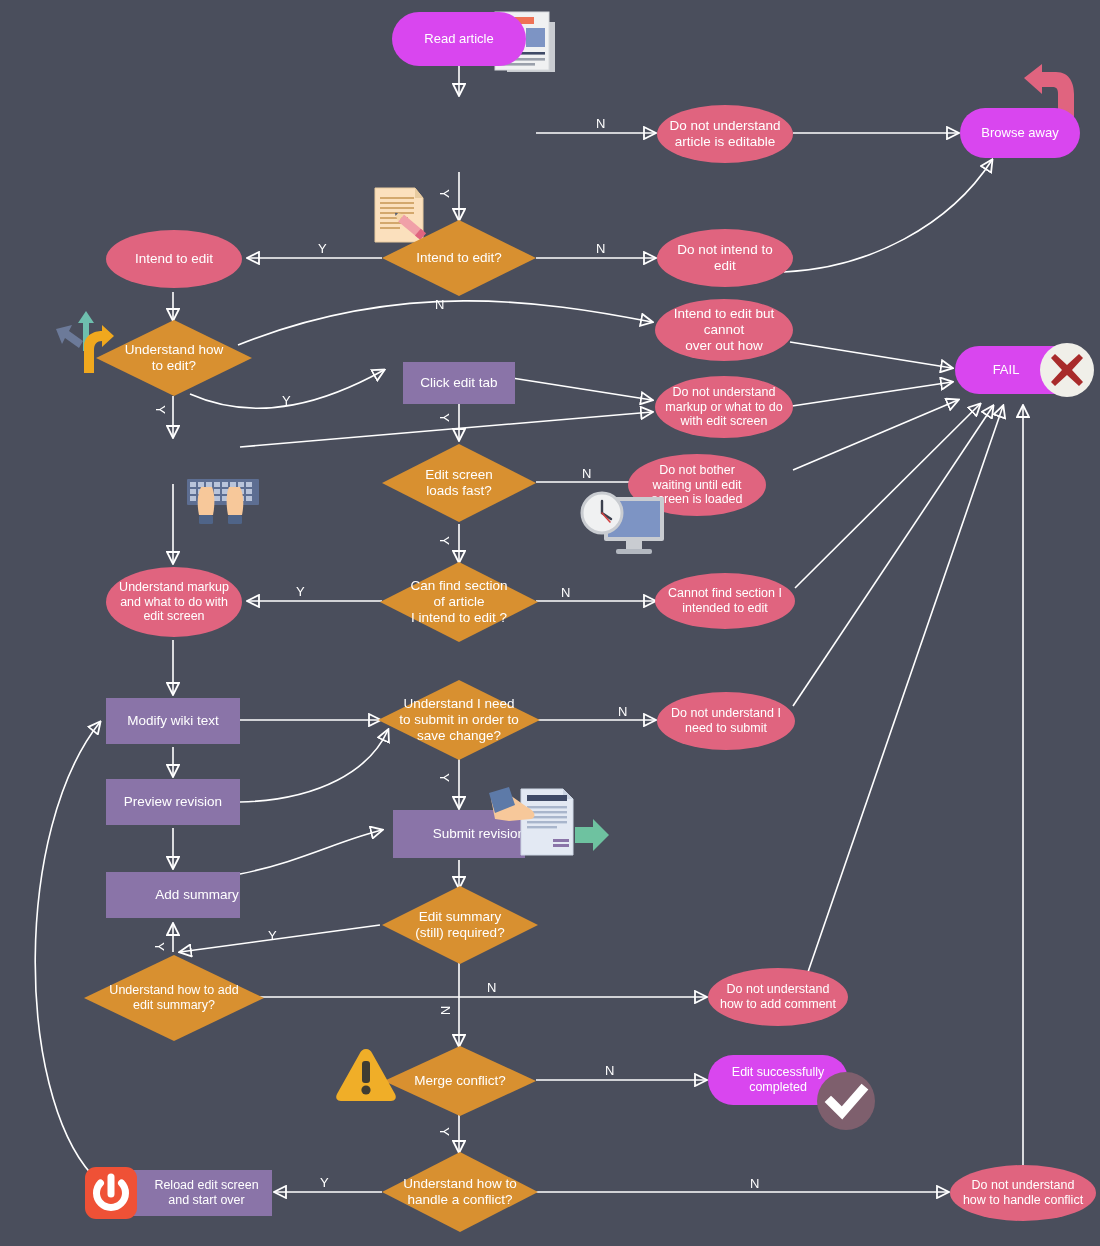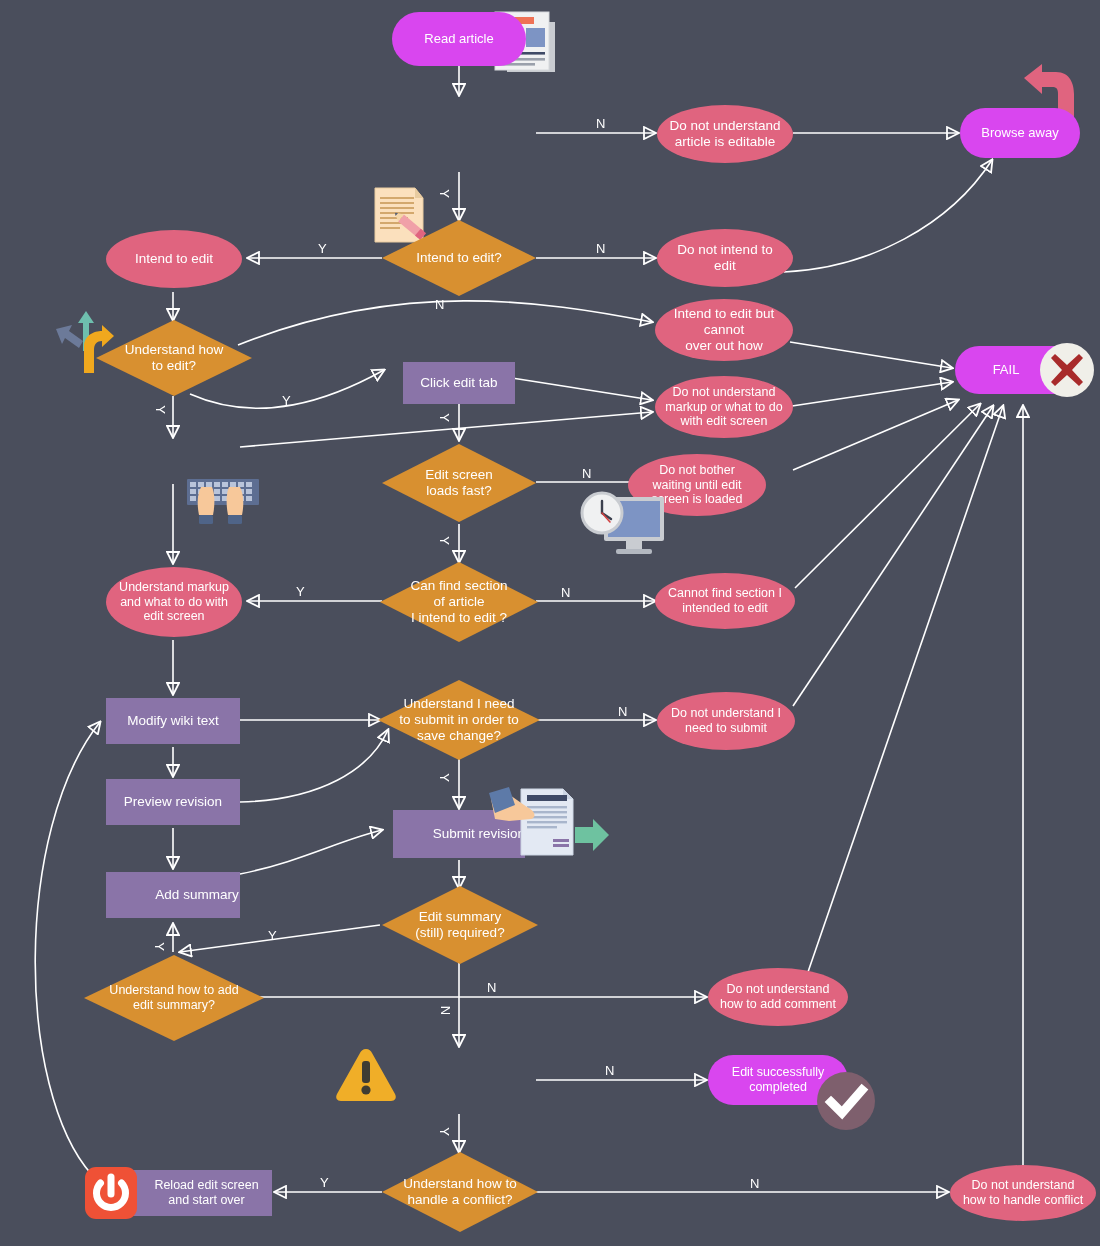"Merge conflict?" div.dec-wrap { html: none -> <div> <div></div> <div>Merge conflict?</div> </div> }
